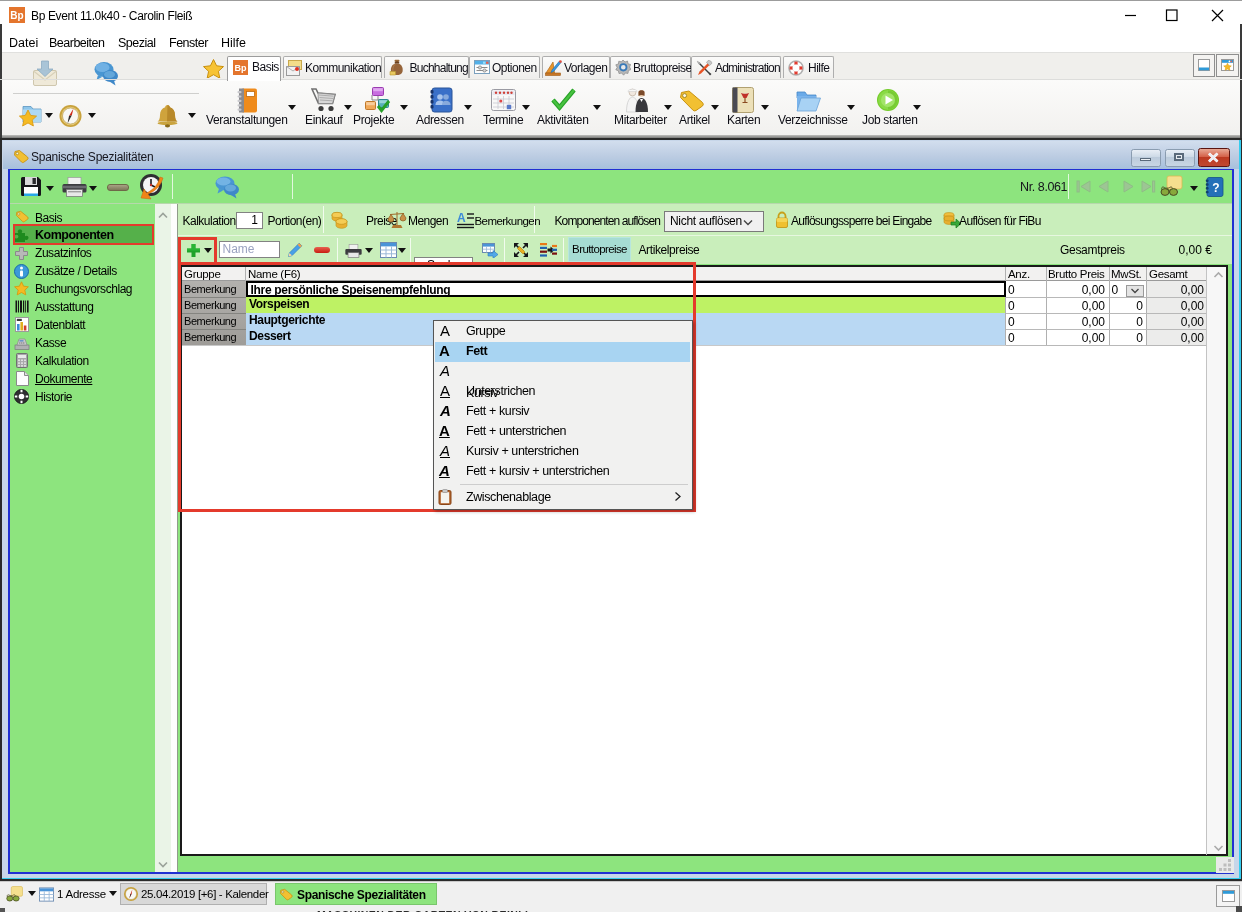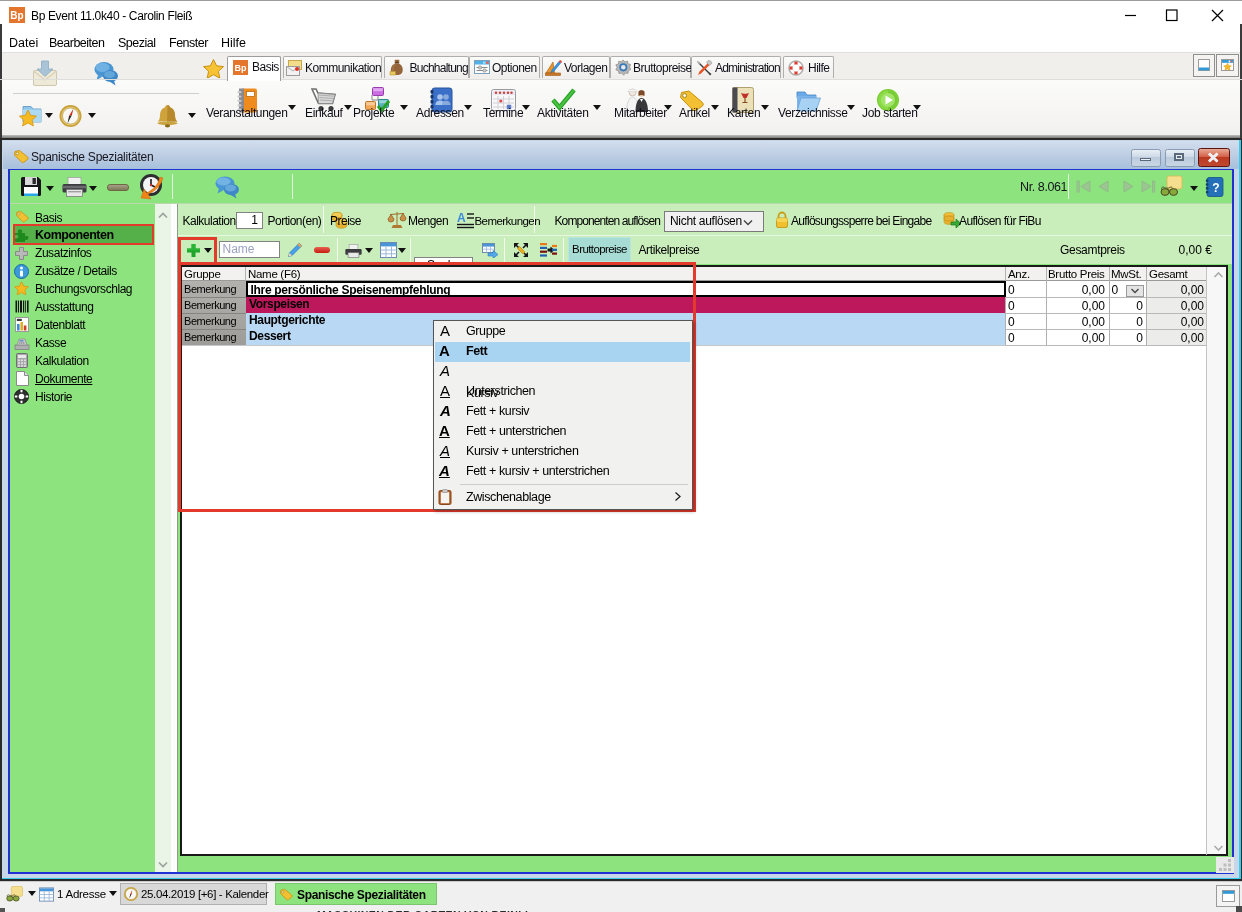"Veranstaltungen" .biglbl { top: 106px -> 113px }
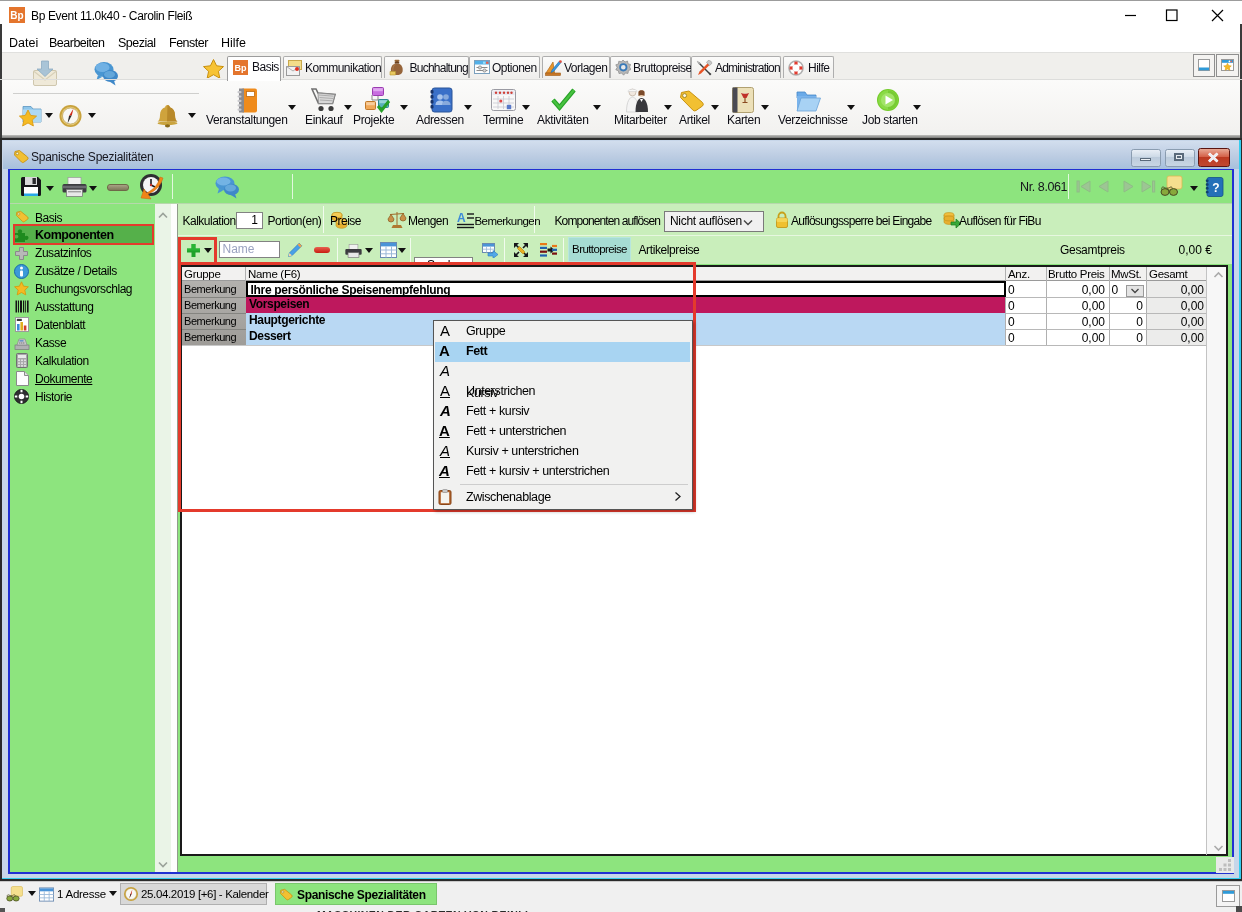"Preise" div.a { left: 330px -> 366px }
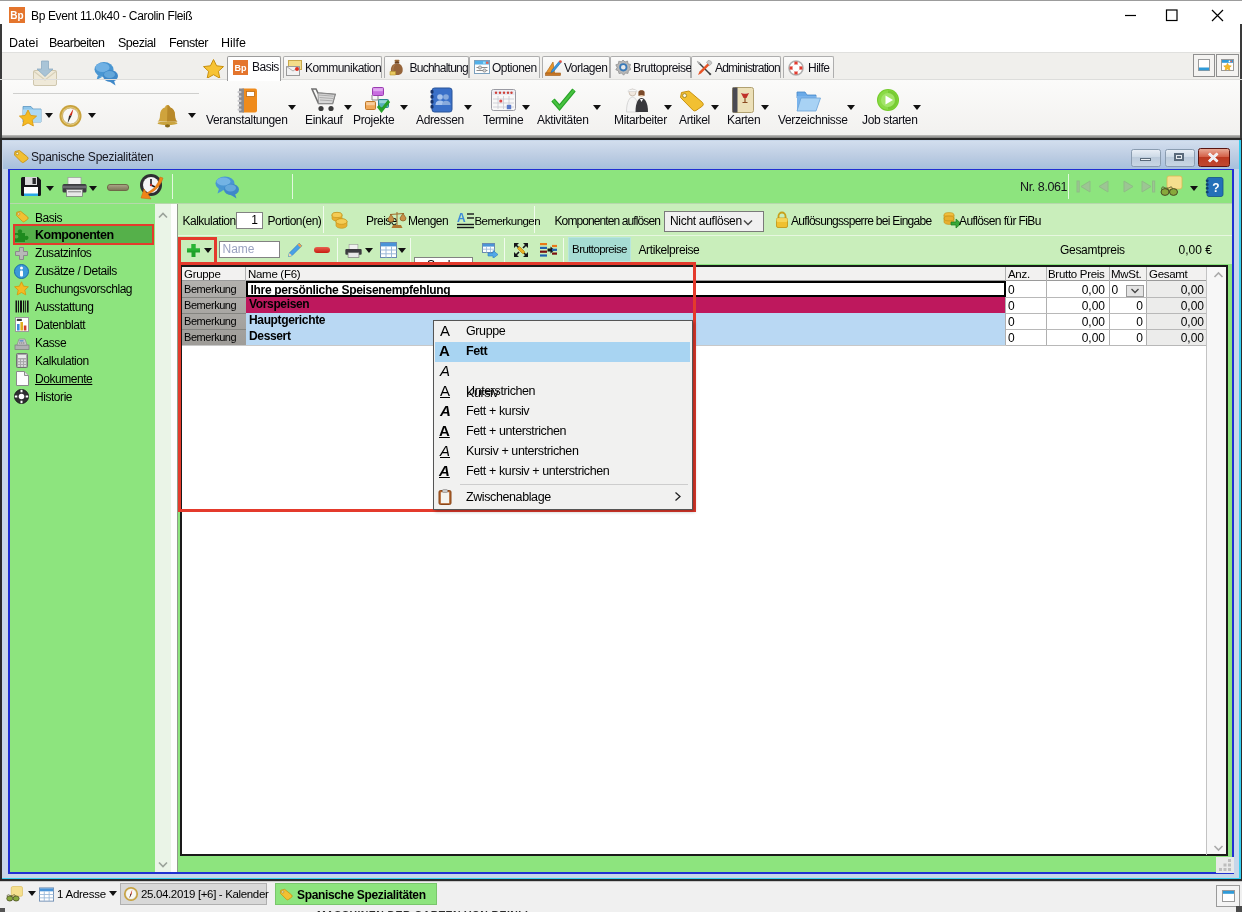"Vorspeisen" div.a { background: #be185d -> #bef264 }
